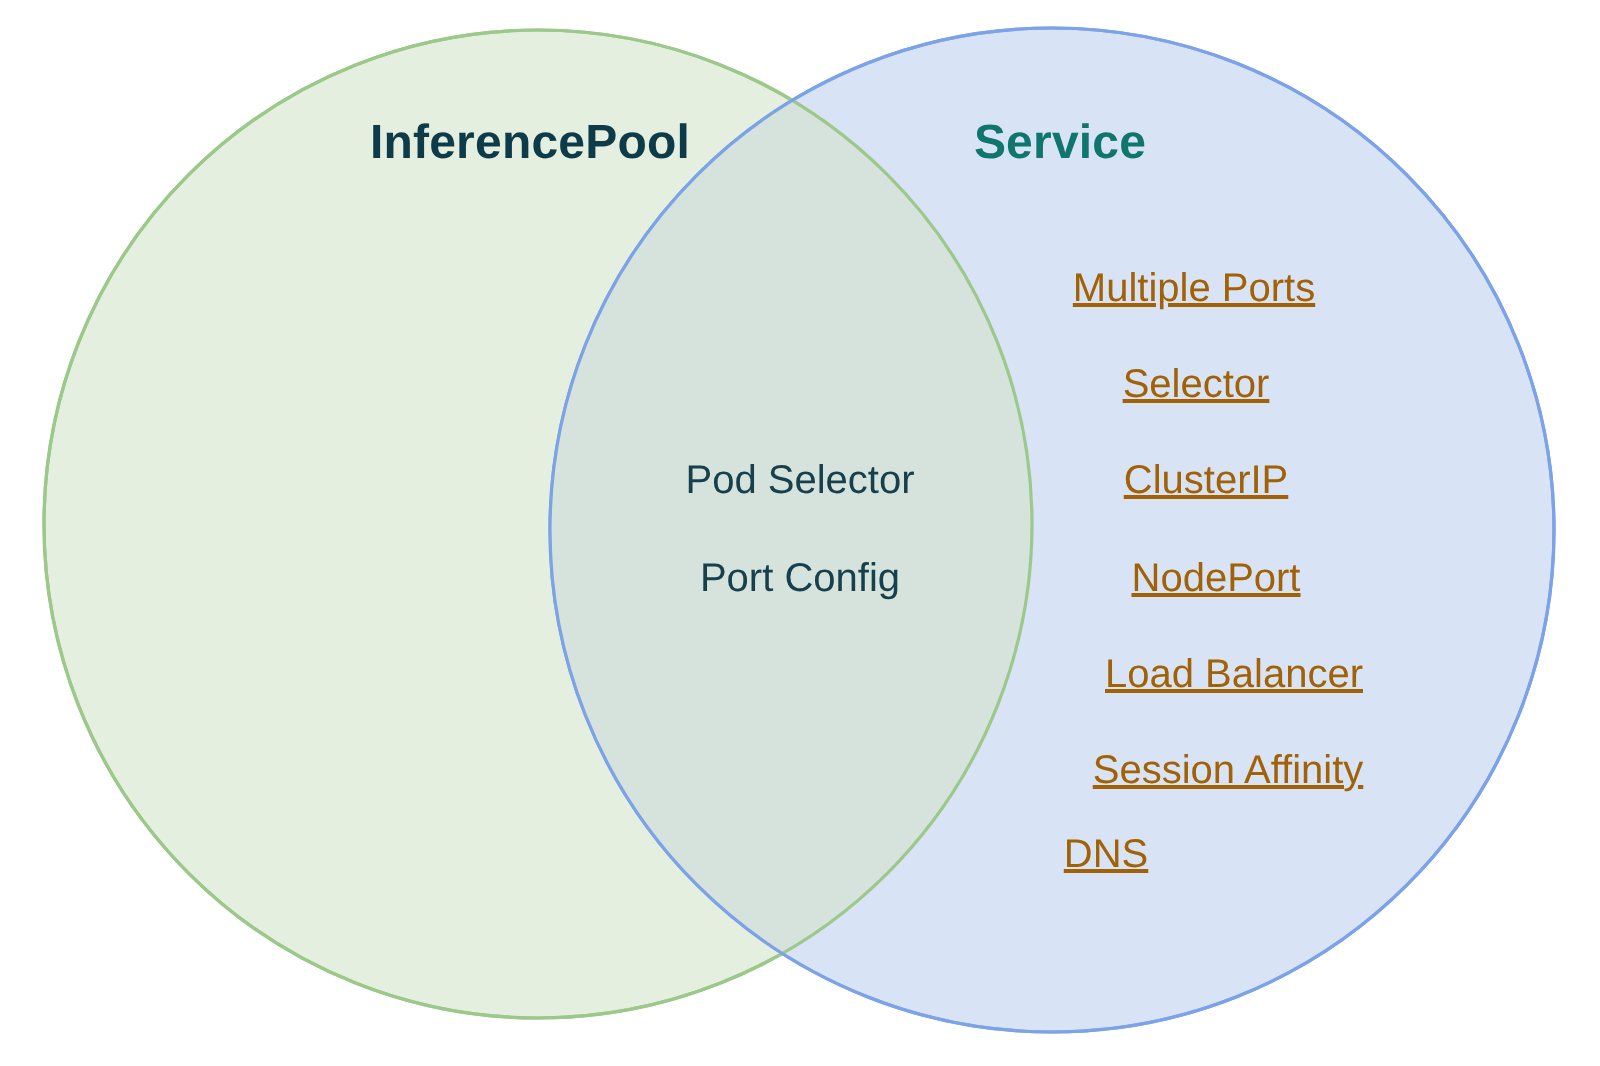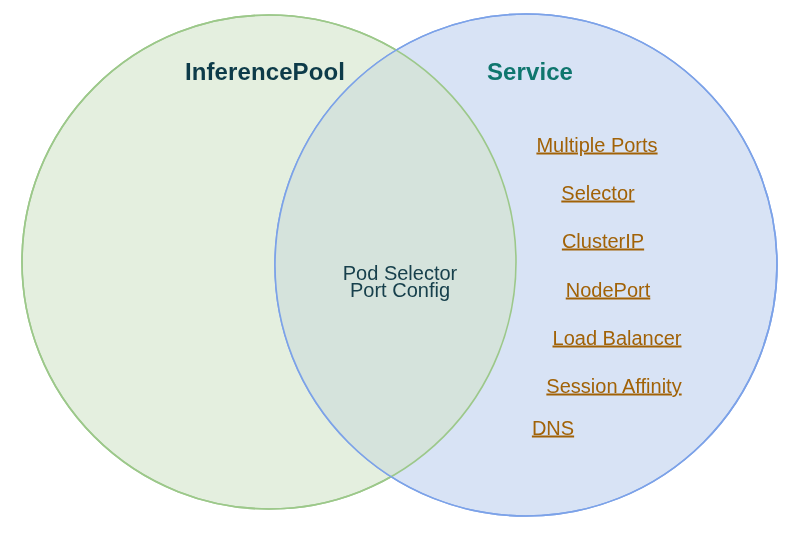"Pod Selector" .mx-0 { margin-top: 32px -> none }
